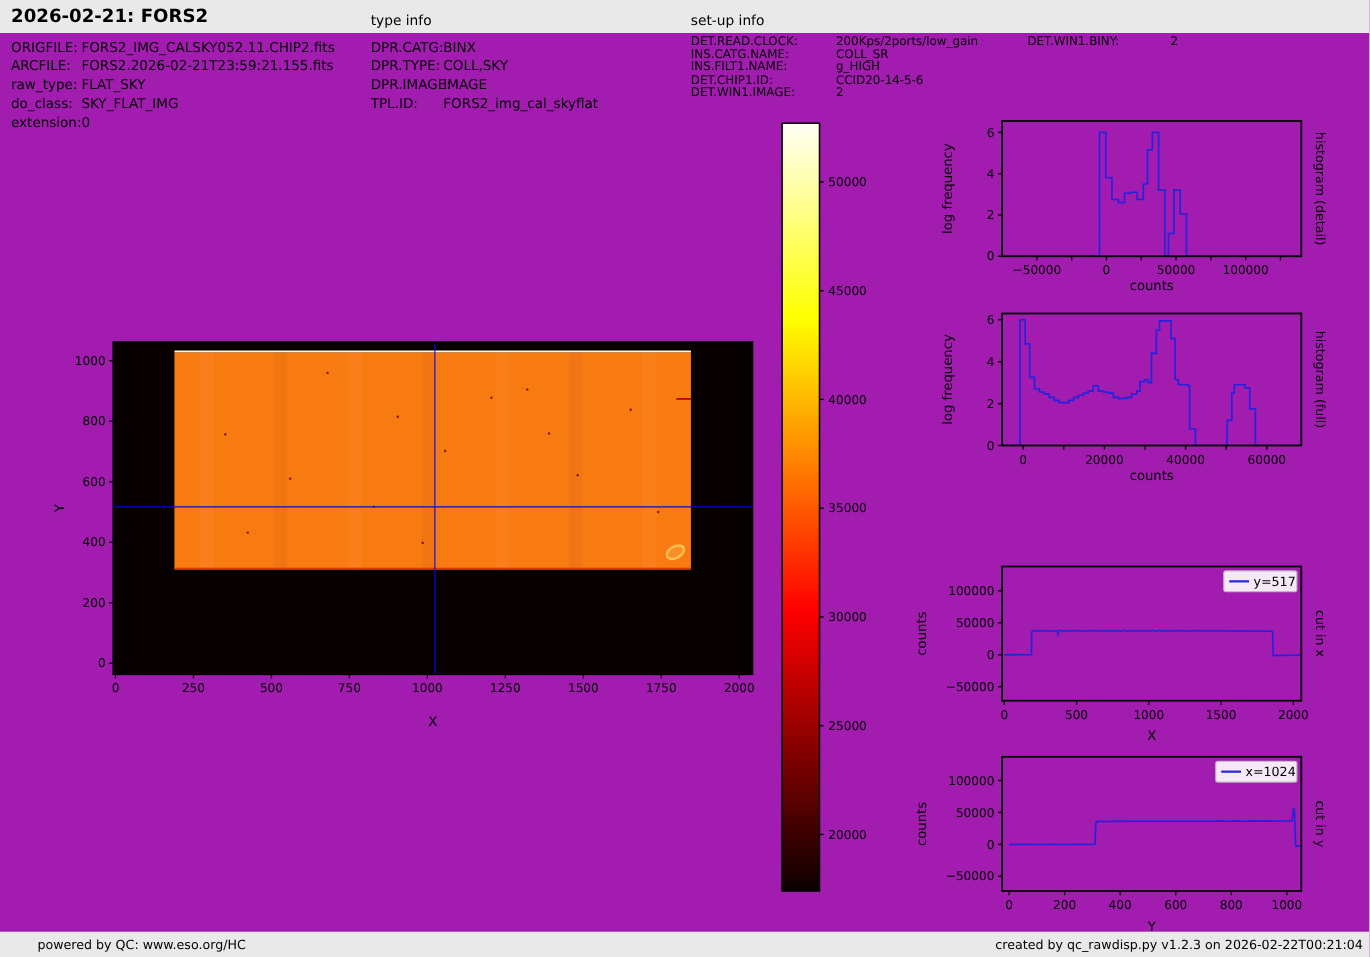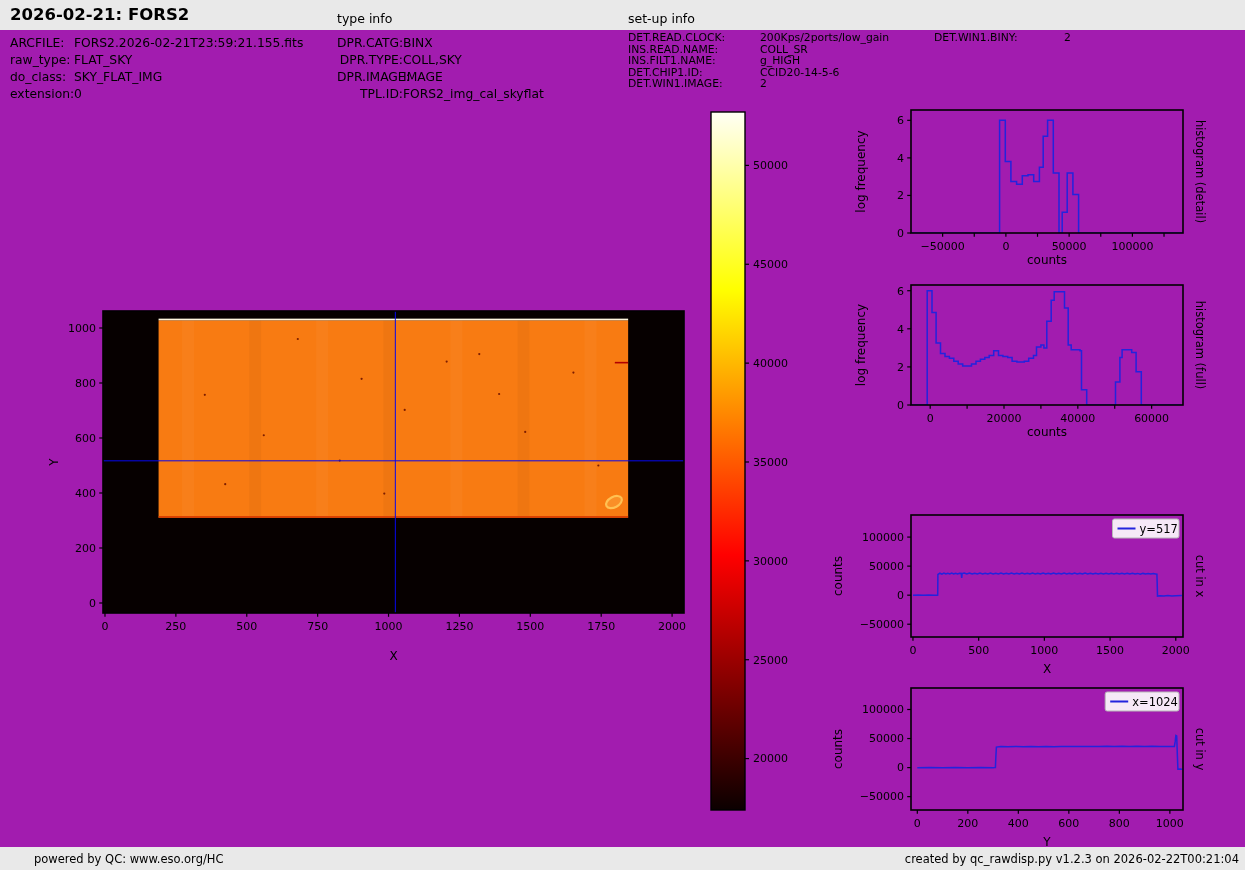"ORIGFILE:" div.row { html: none -> <div> <span>ORIGFILE:</span> <span>FORS2_IMG_CALSKY052.11.CHIP2.fits</span> </div> }
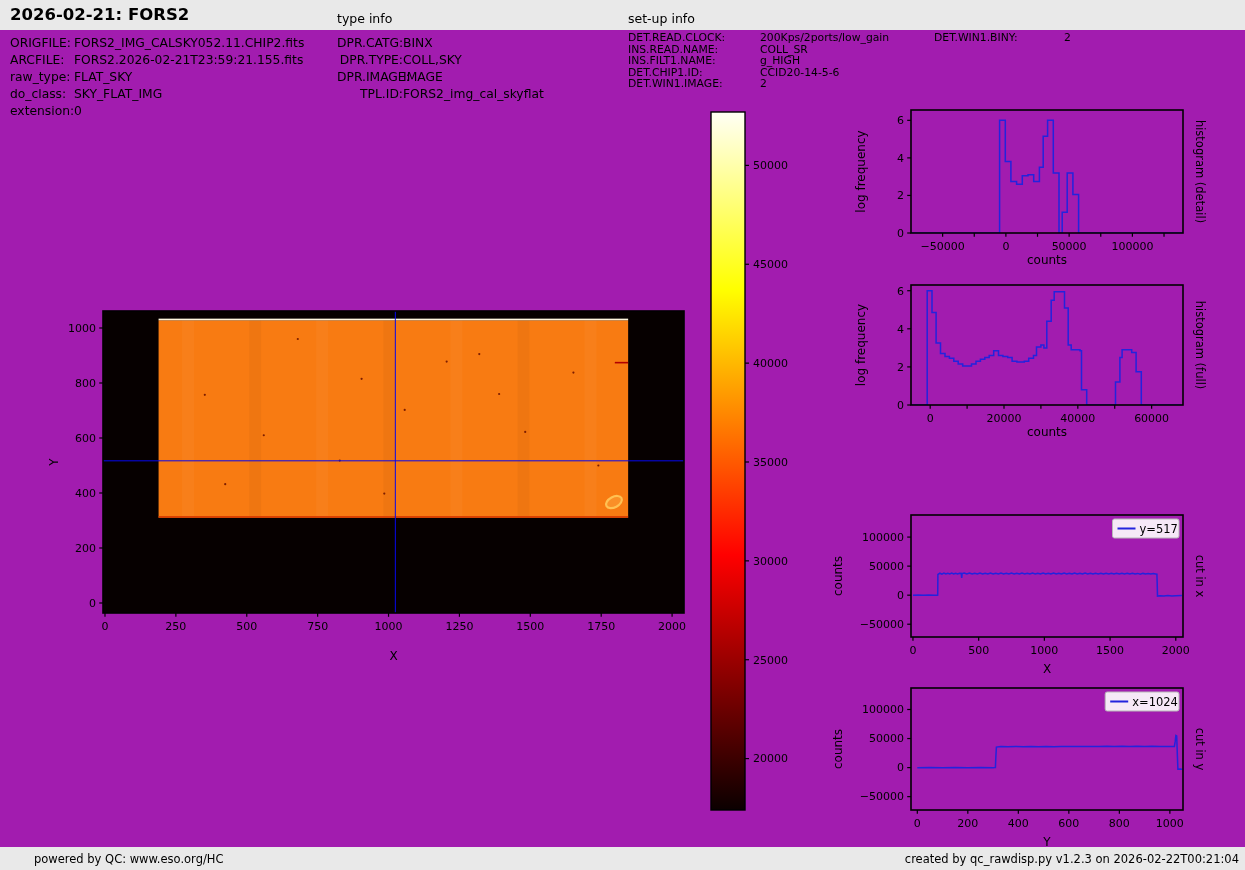"DPR.CATG:" .ti .lbl { text-align: right -> none }
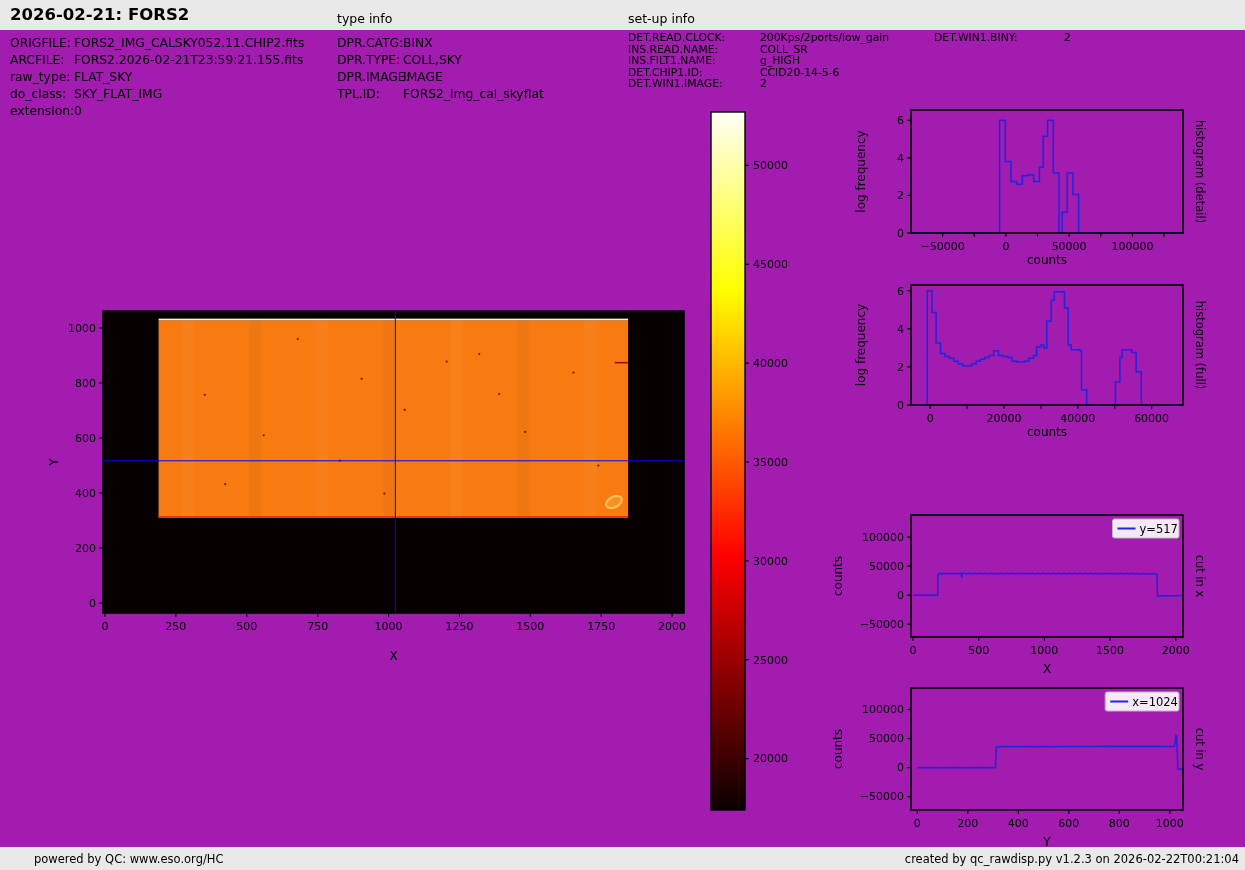"INS.READ.NAME:" span.lbl { text: INS.READ.NAME -> INS.CATG.NAME }
